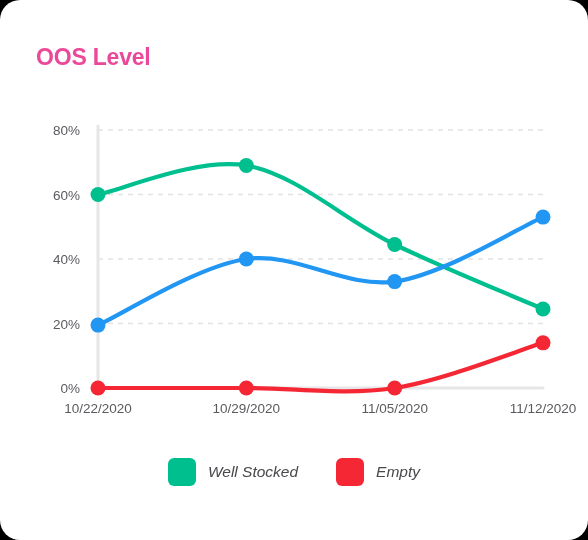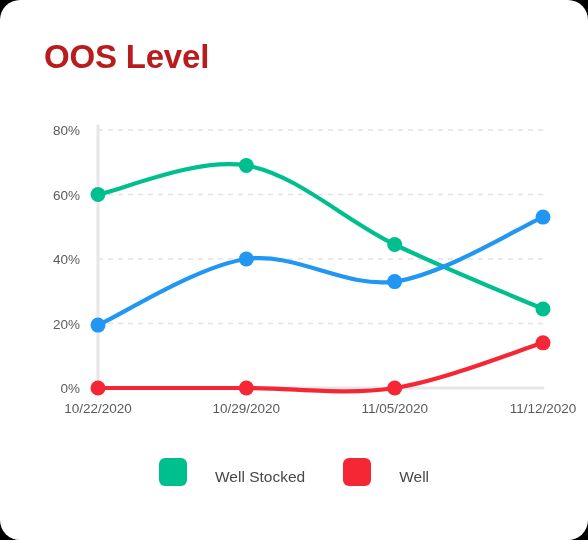"OOS Level" #chart-title { color: #b91c1c -> #ec4899; font-size: 33px -> 23px; left: 44px -> 36px }
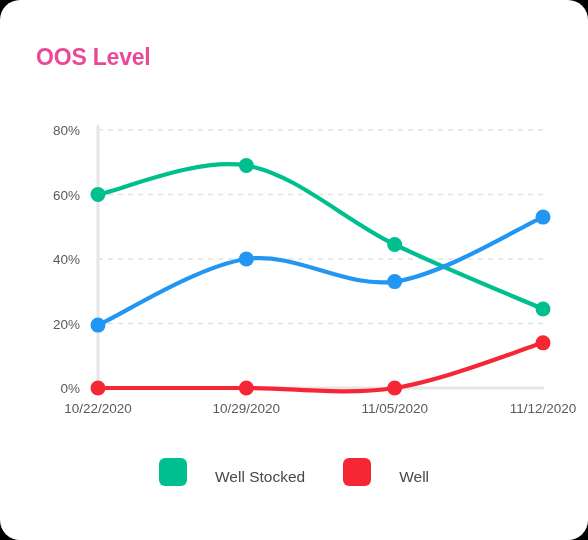"Well Stocked" .legend-item { align-items: flex-end -> center; font-style: none -> italic; gap: 28px -> 12px }
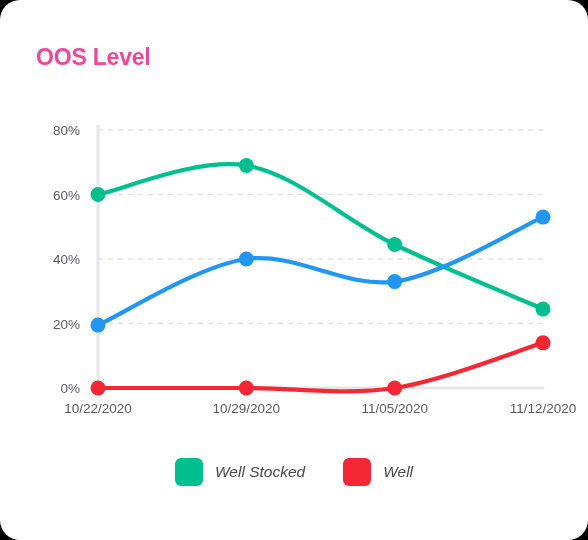"Well" span.legend-label { text: Well -> Empty }
